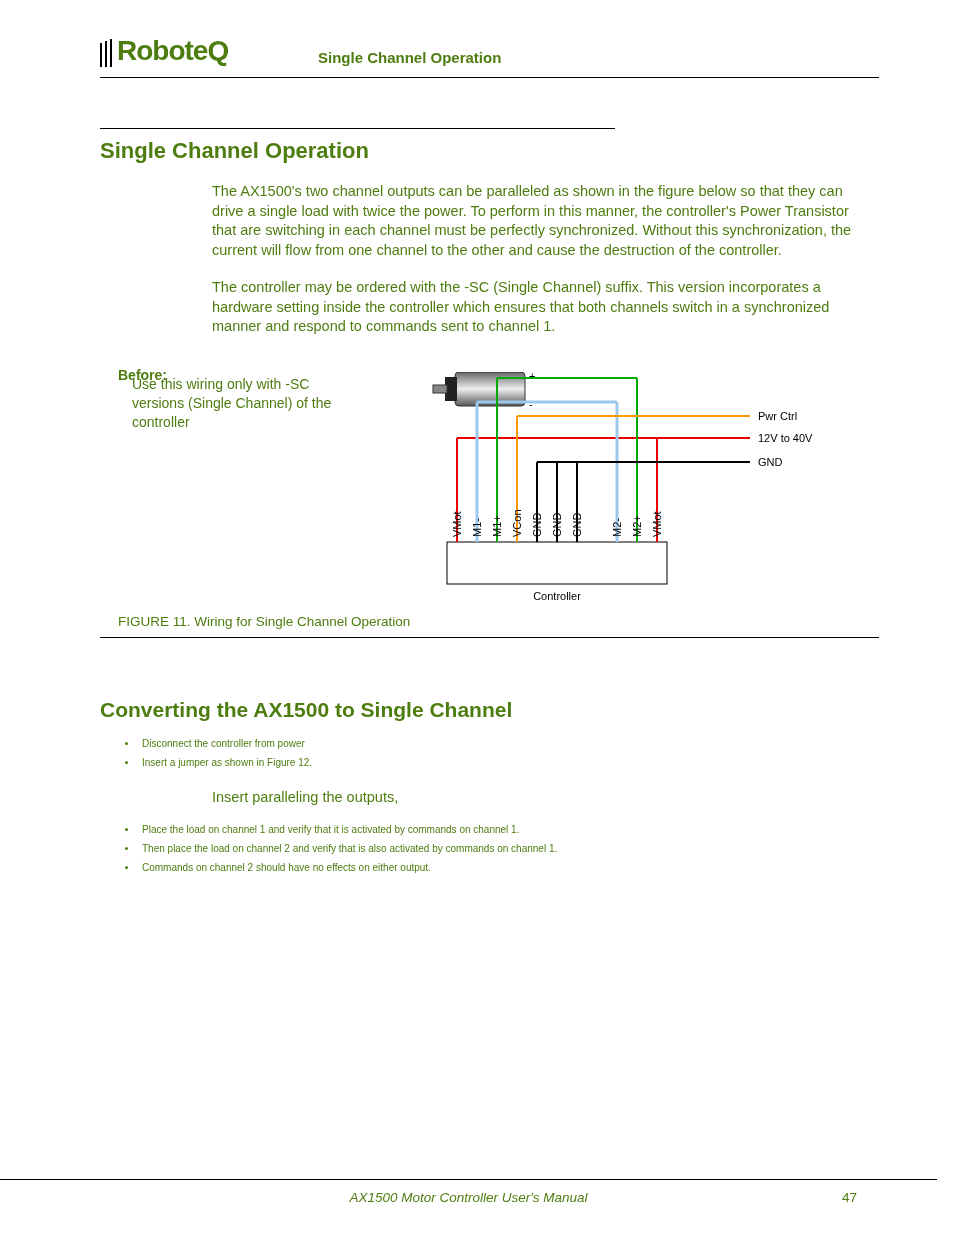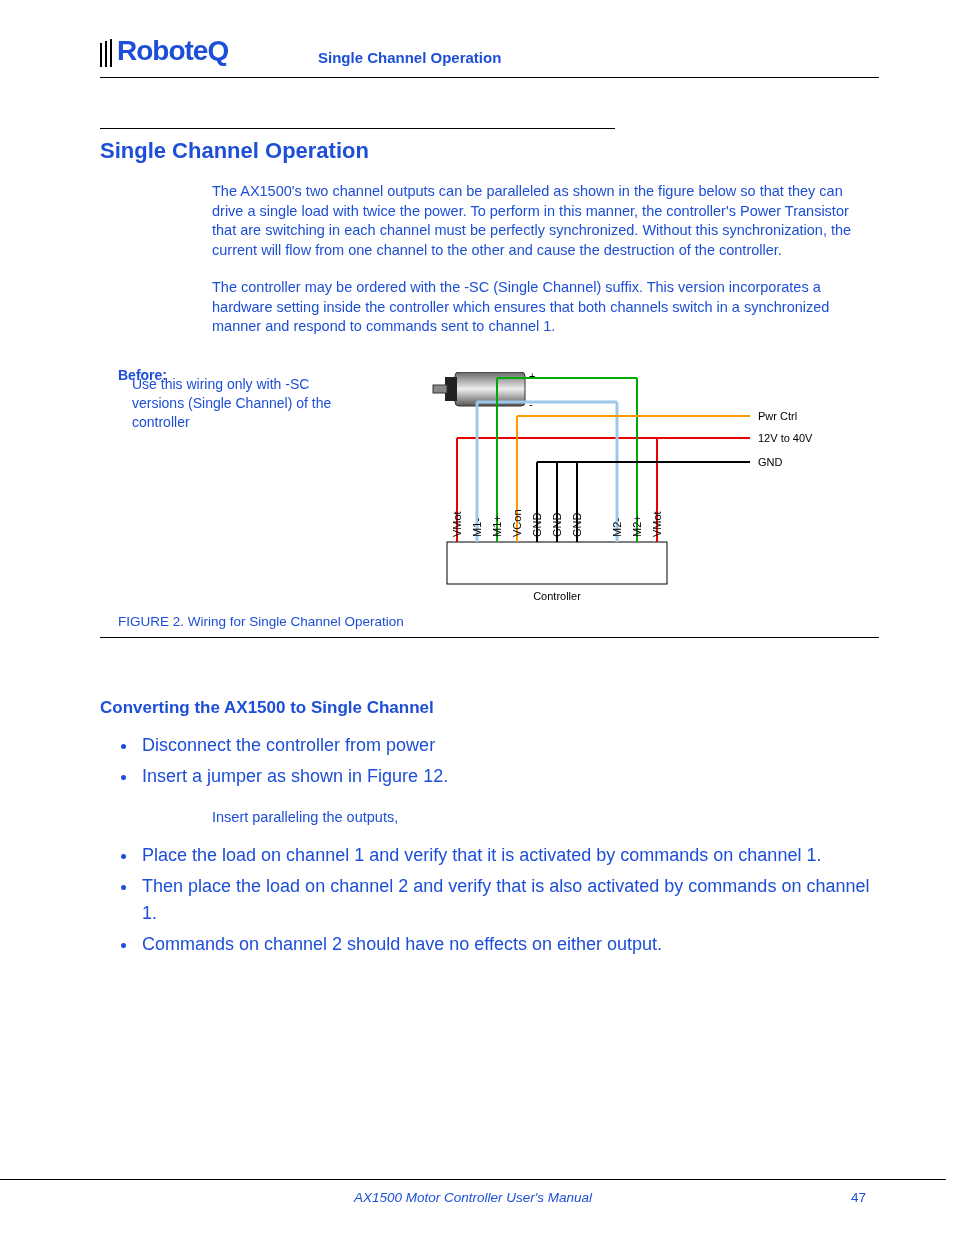"RoboteQ" .page { color: #1d4ed8 -> #4d7c0f }
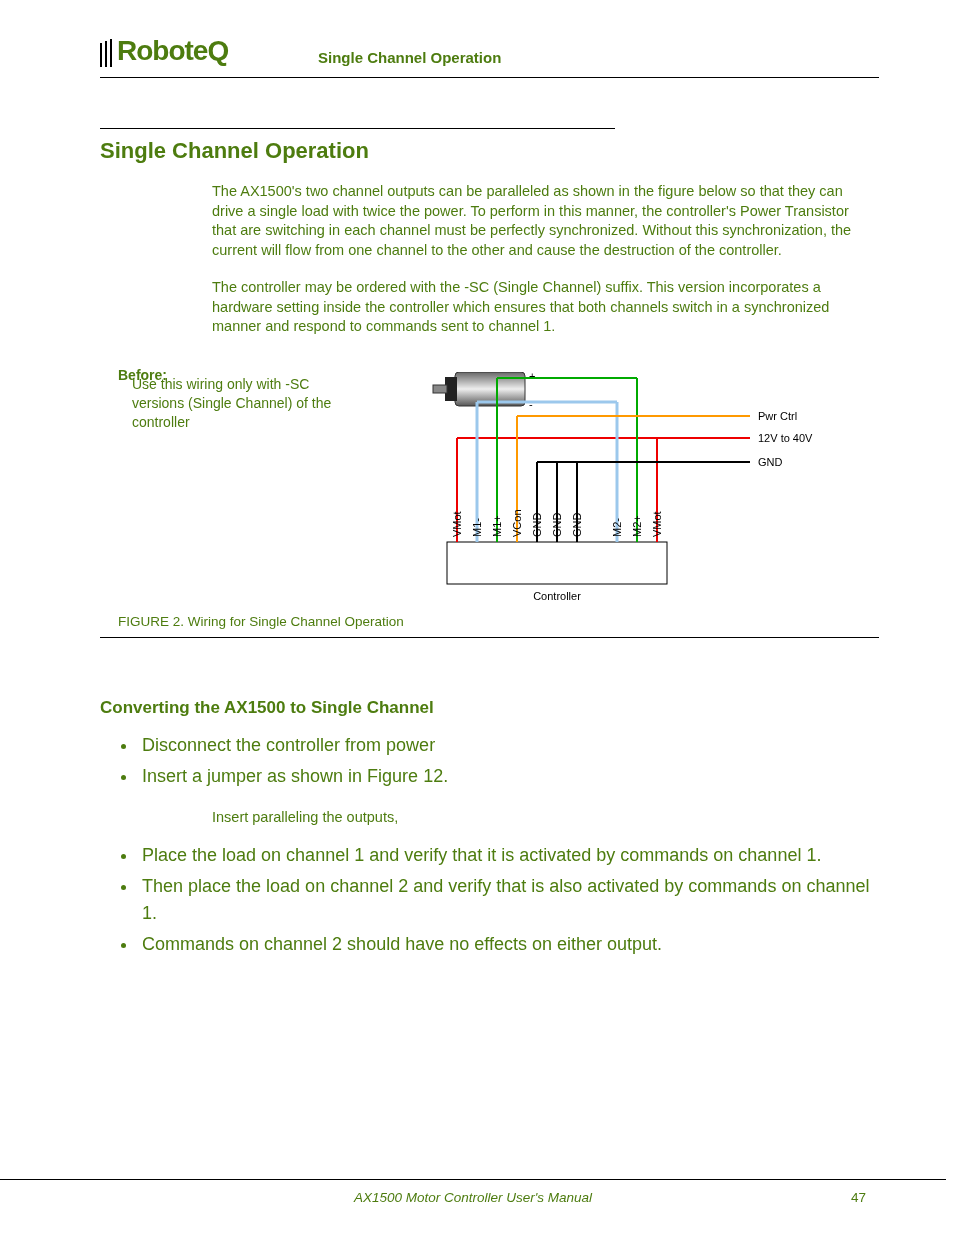"FIGURE 2. Wiring for Single" div.fig-cap { text: 2 -> 11 }
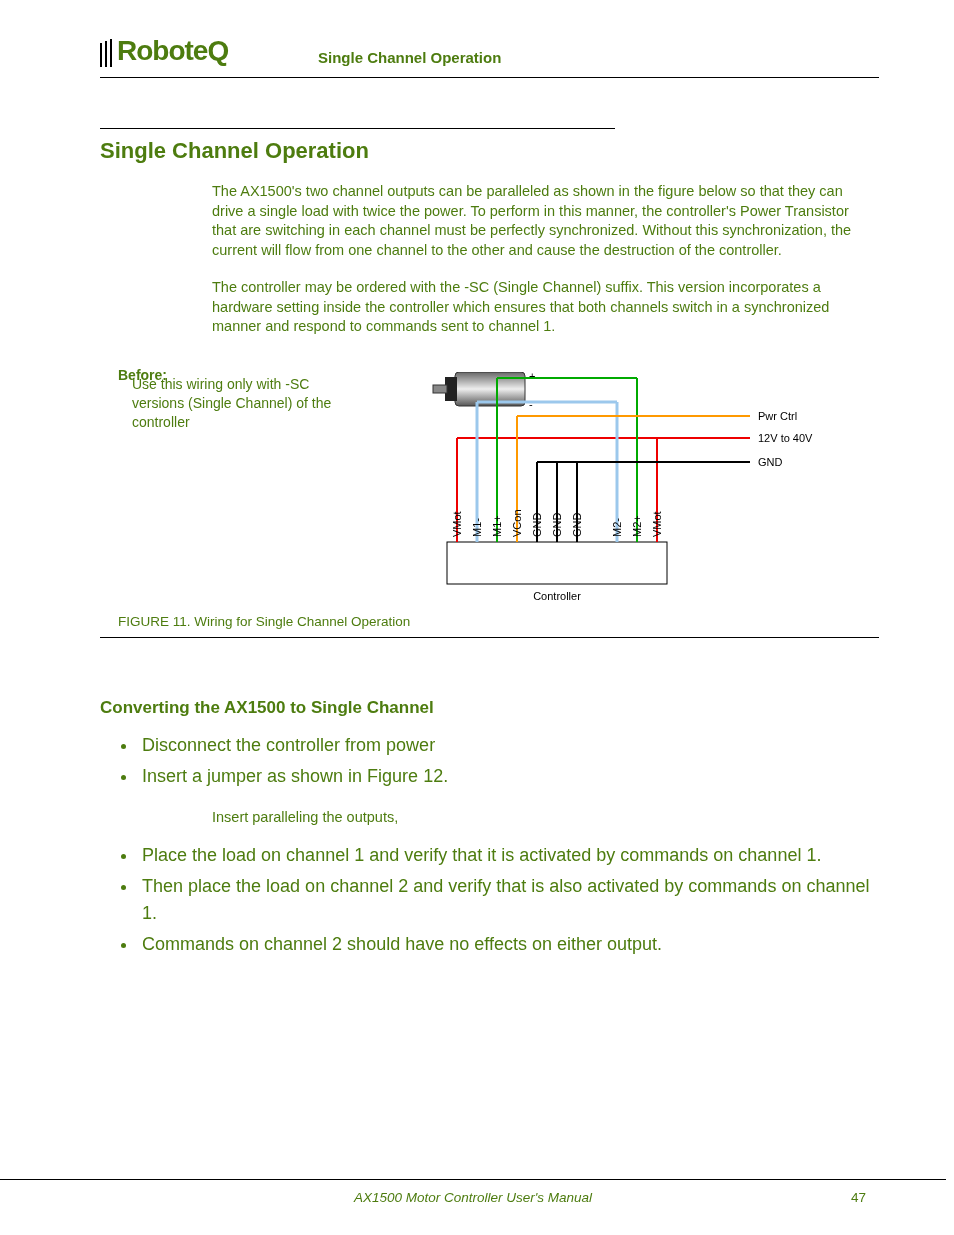"Converting the AX1500 to Single" .sub-h { font-size: 17px -> 21px }
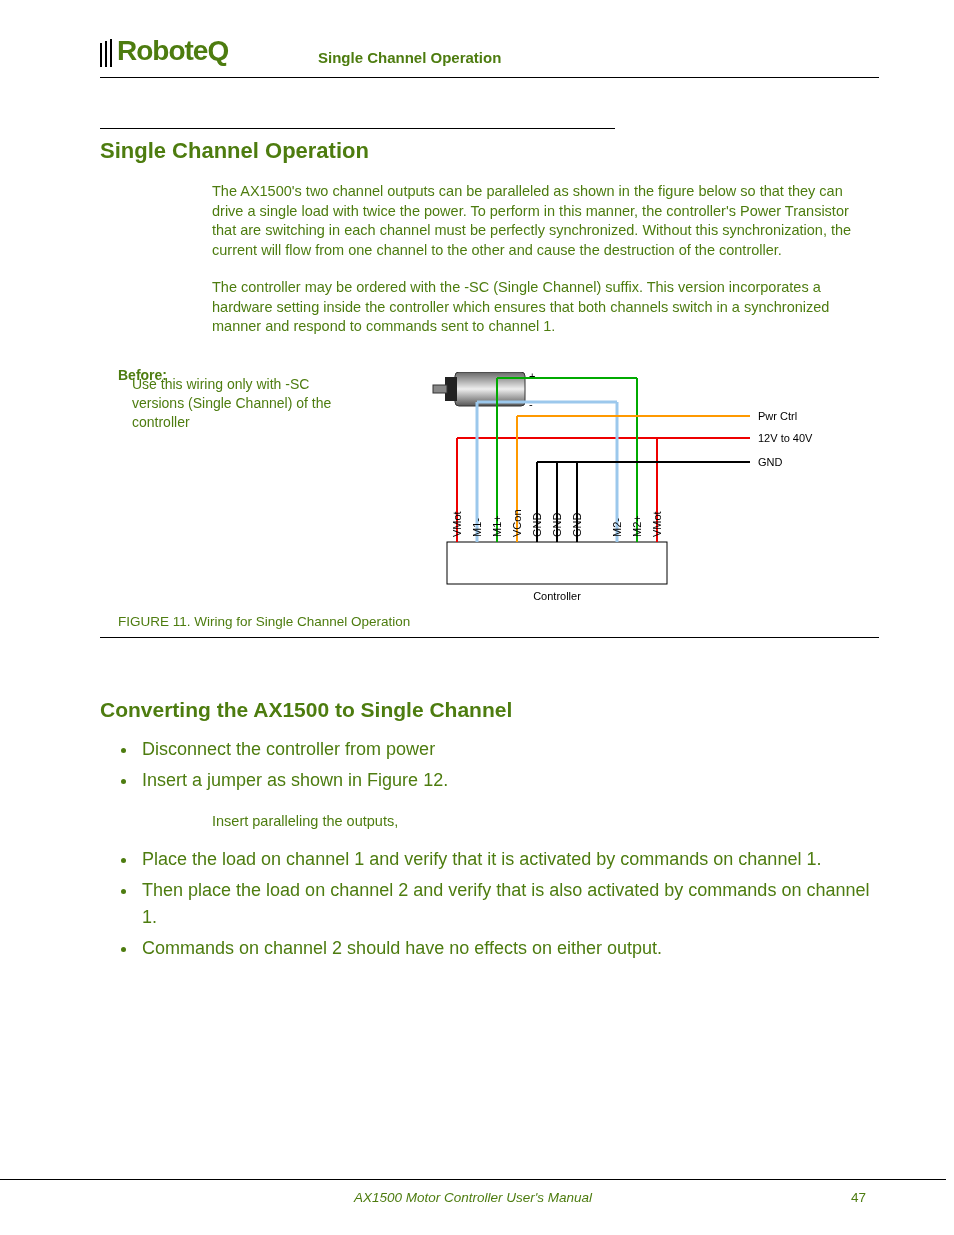"Disconnect the controller from power" ul.bul { font-size: 18px -> 10px }
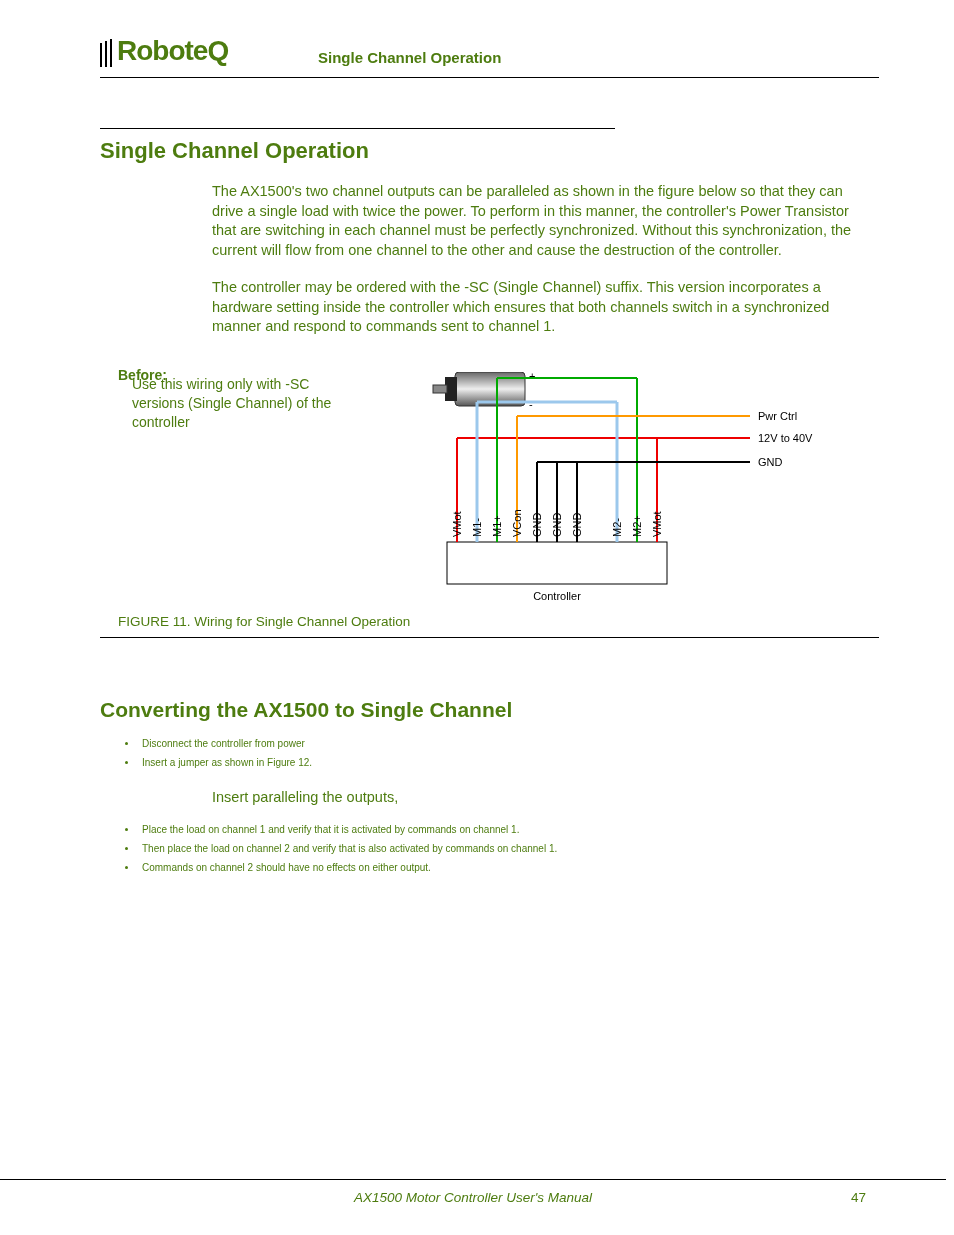"AX1500 Motor Controller User's Manual" .ftr { right: 8px -> 17px }
